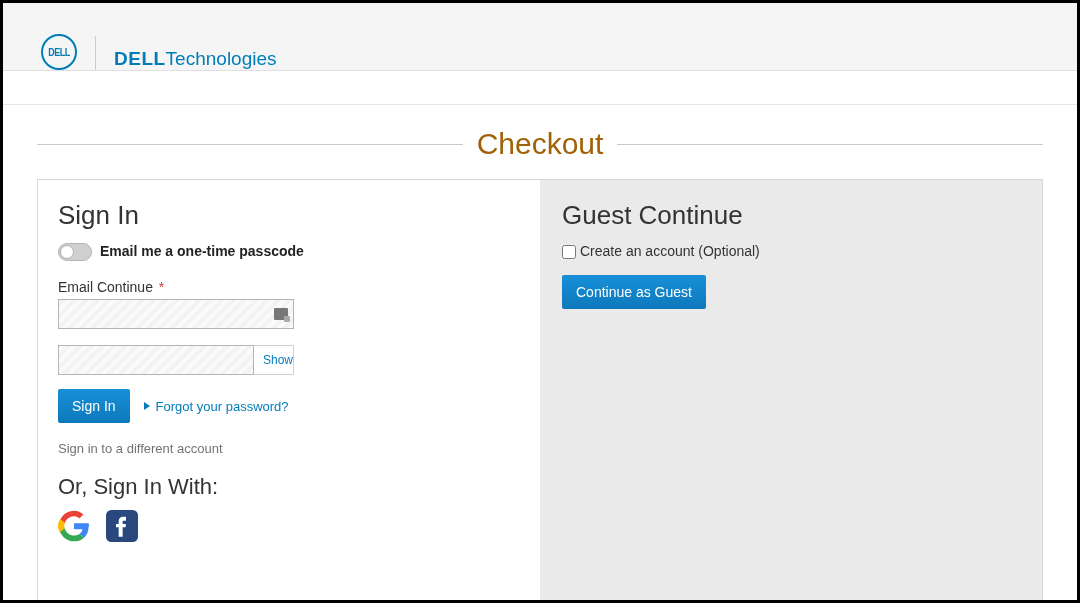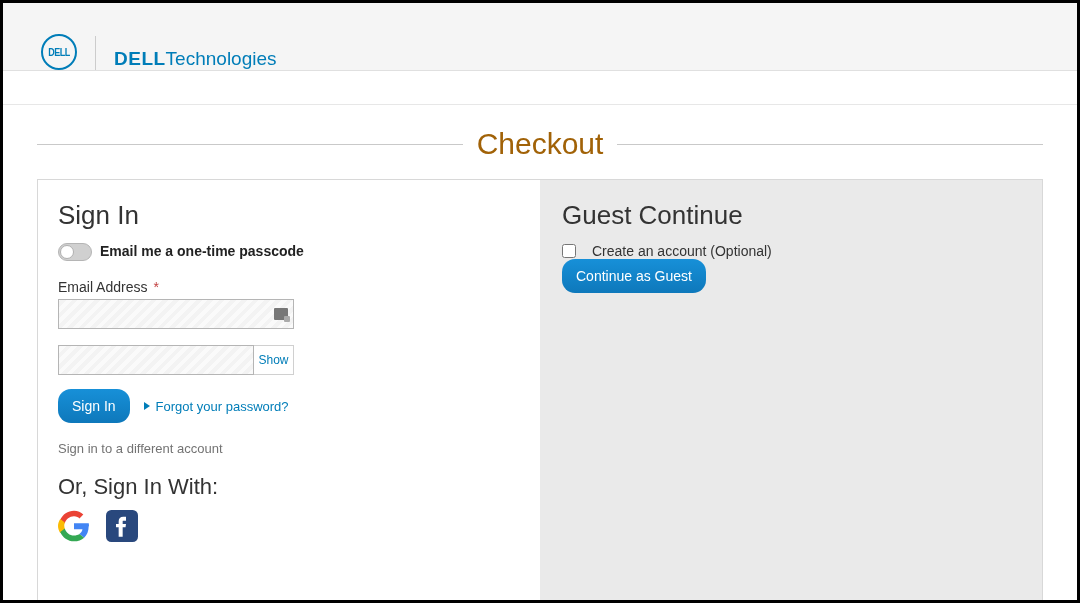"Create an account (Optional)" .checkbox-row { align-items: center -> flex-end; gap: 16px -> 4px; margin-bottom: none -> 16px }
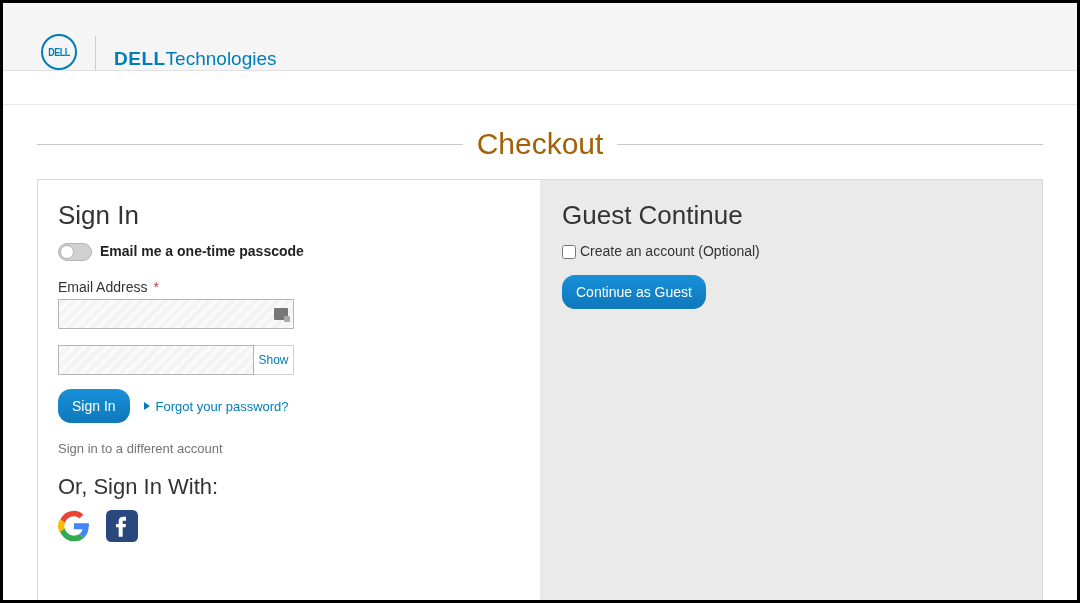"Email Address" span { text: Address -> Continue }
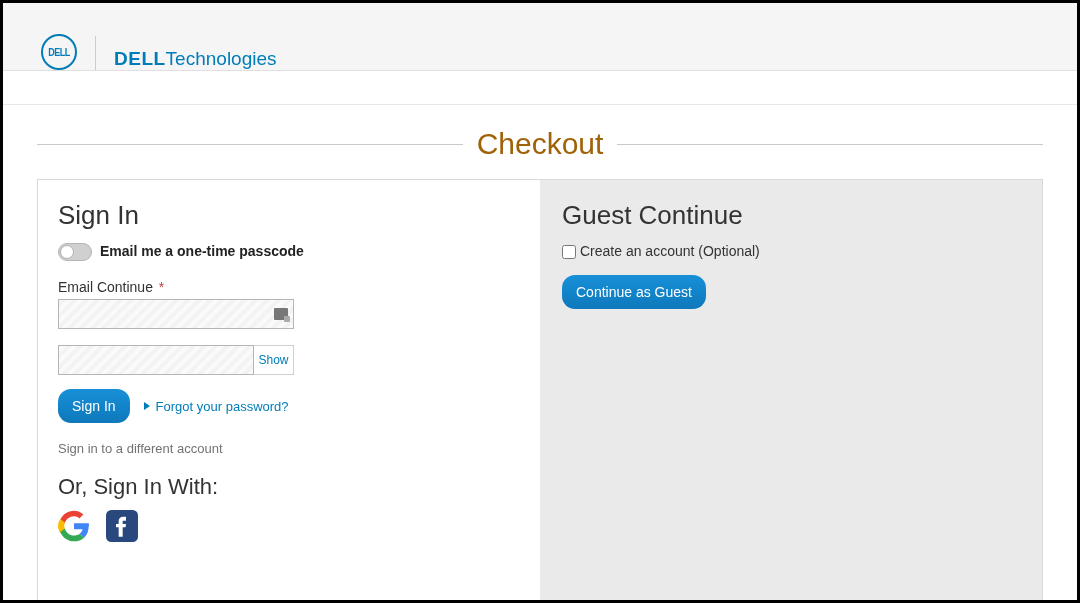"Continue as Guest" .btn-primary { border-radius: 13px -> 2px }
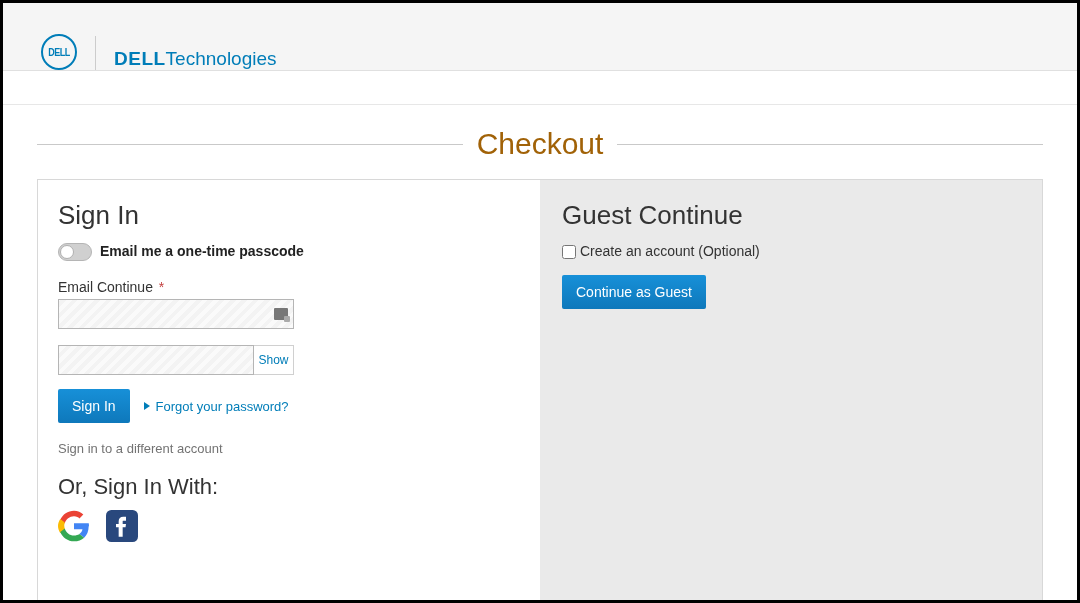"Show" .show-btn { text-align: none -> right }
